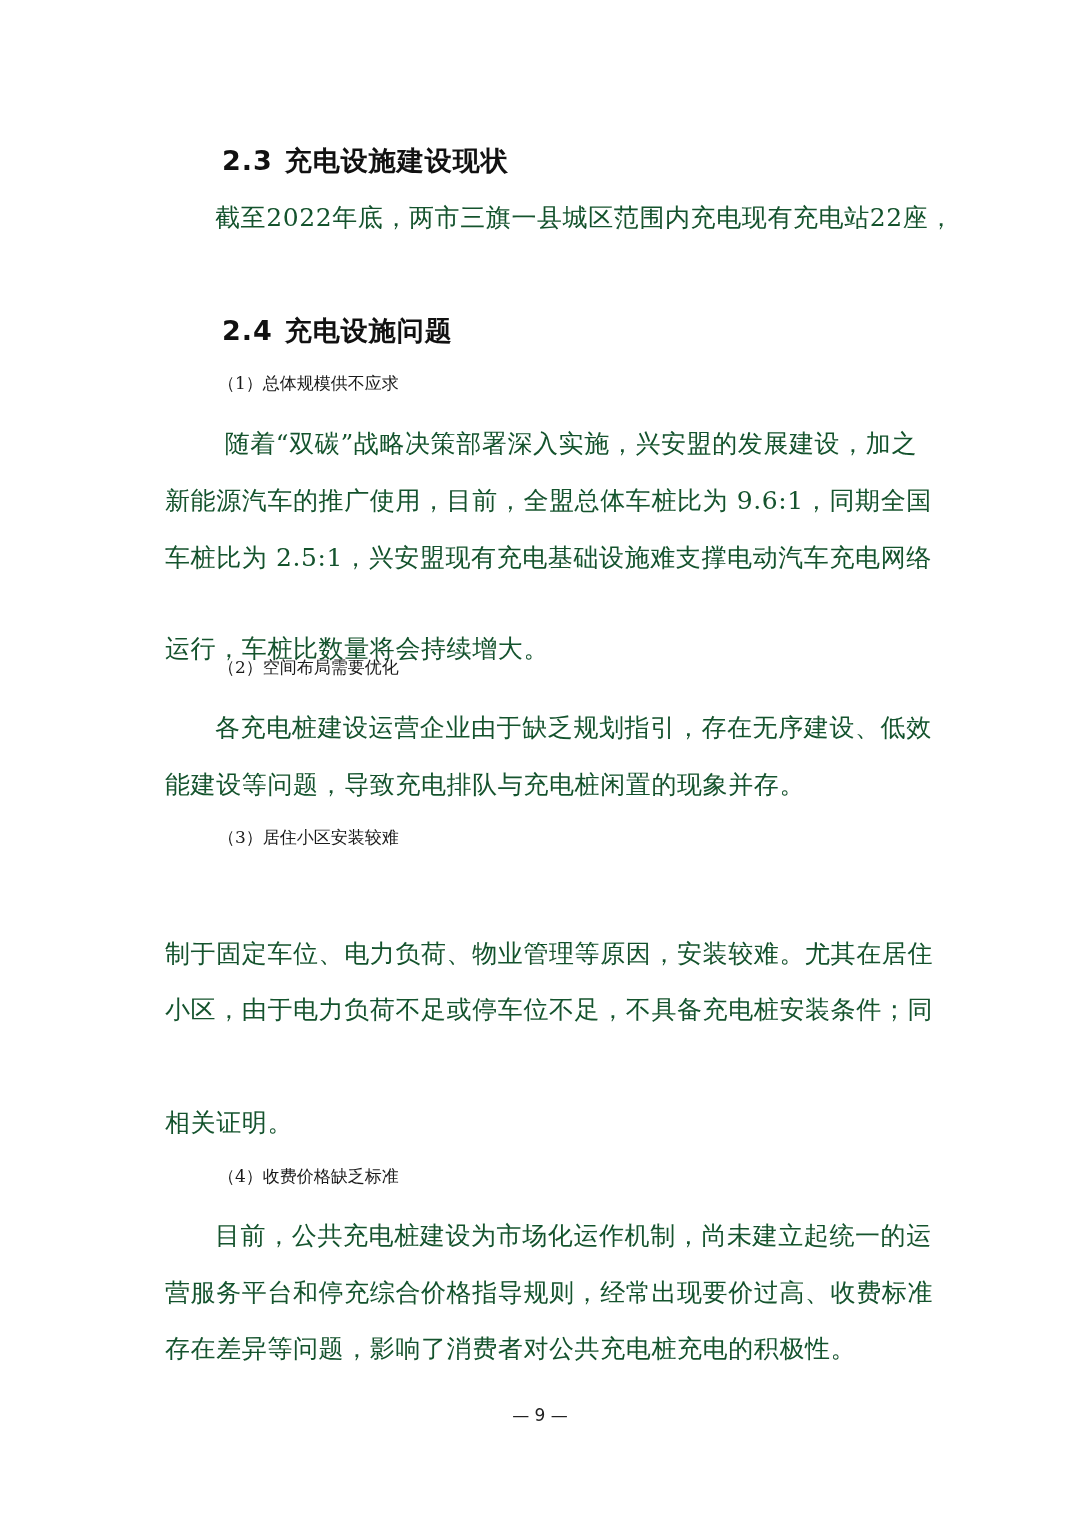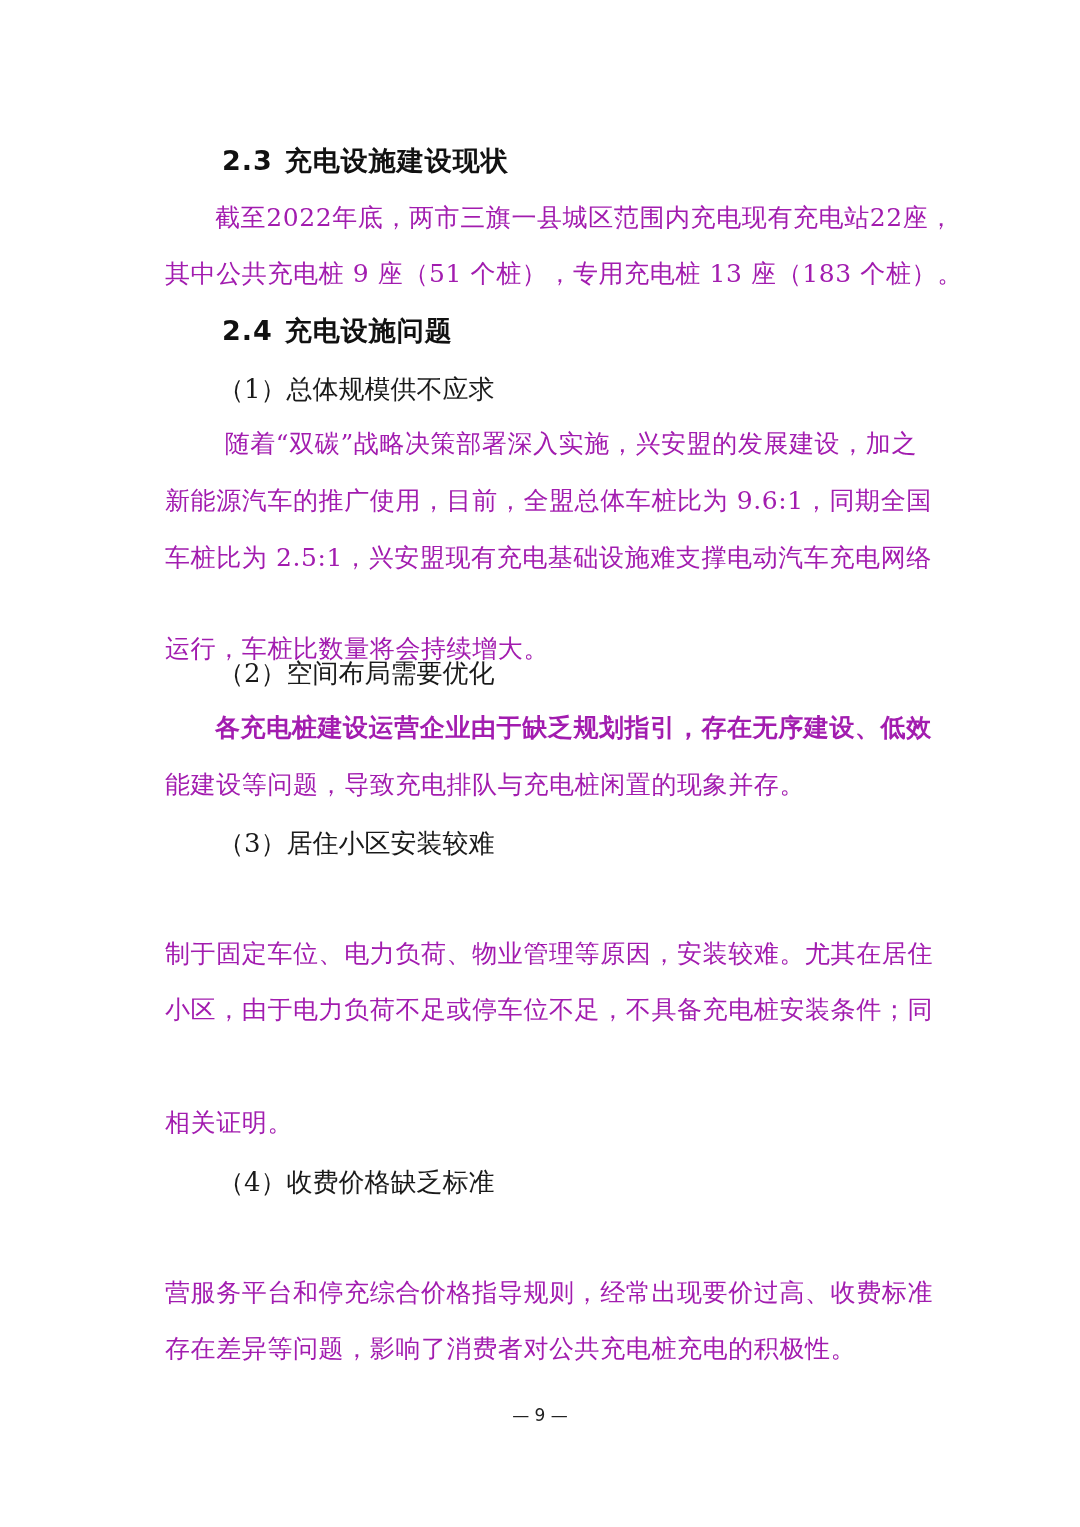"截至2022年底，两市三旗一县城区范围内充电现有充电站22座，" .line { color: #a21caf -> #14532d }
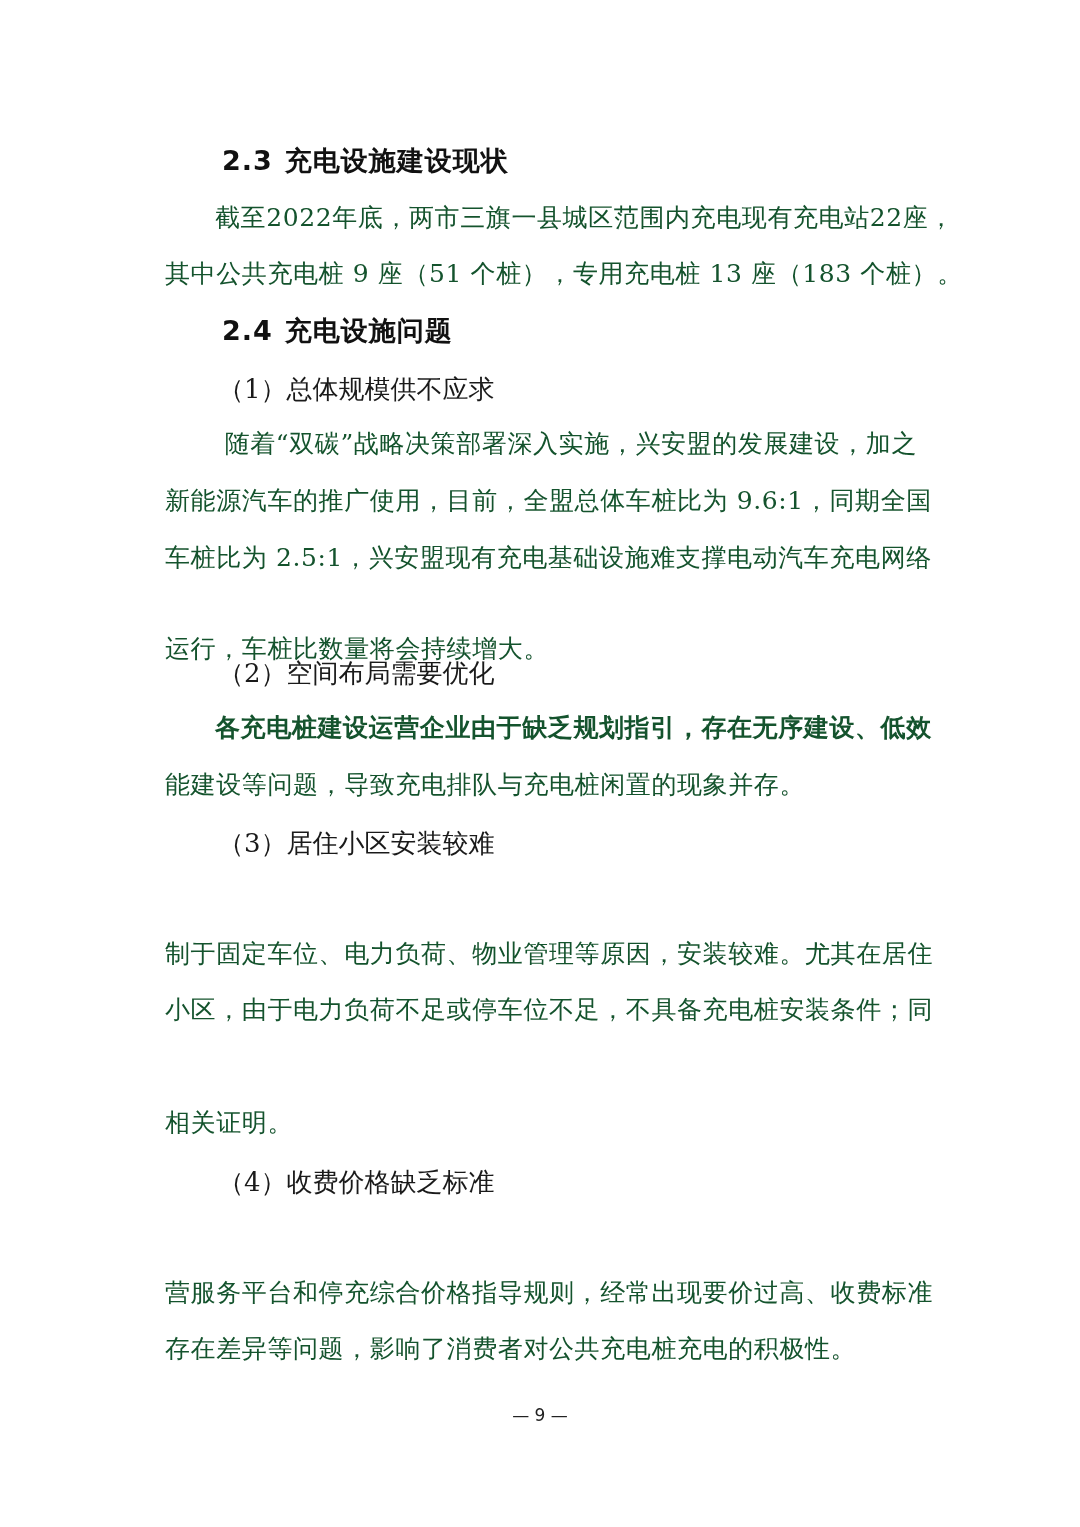"其中公共充电桩 9 座（51 个桩），专用充电桩 13" div.line { html: <div>其中公共充电桩 9 座（51 个桩），专用充电桩 13 座（183 个桩）。</div> -> none }
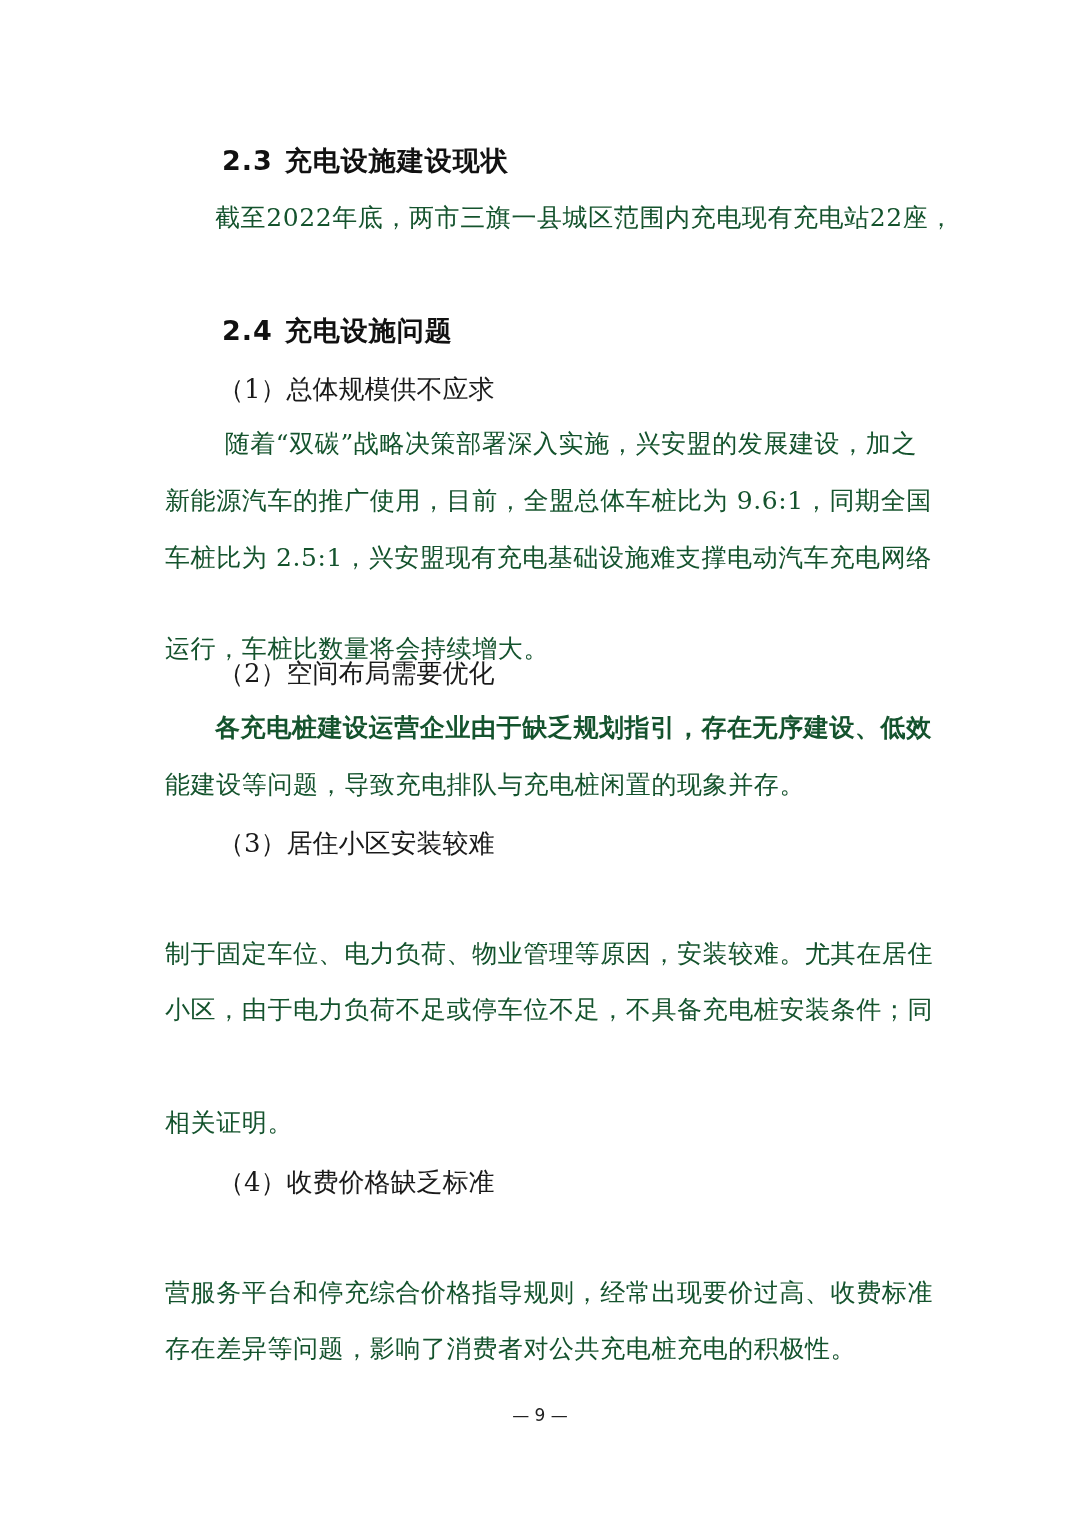"（1）总体规模供不应求" .sub { font-size: 26px -> 17px }
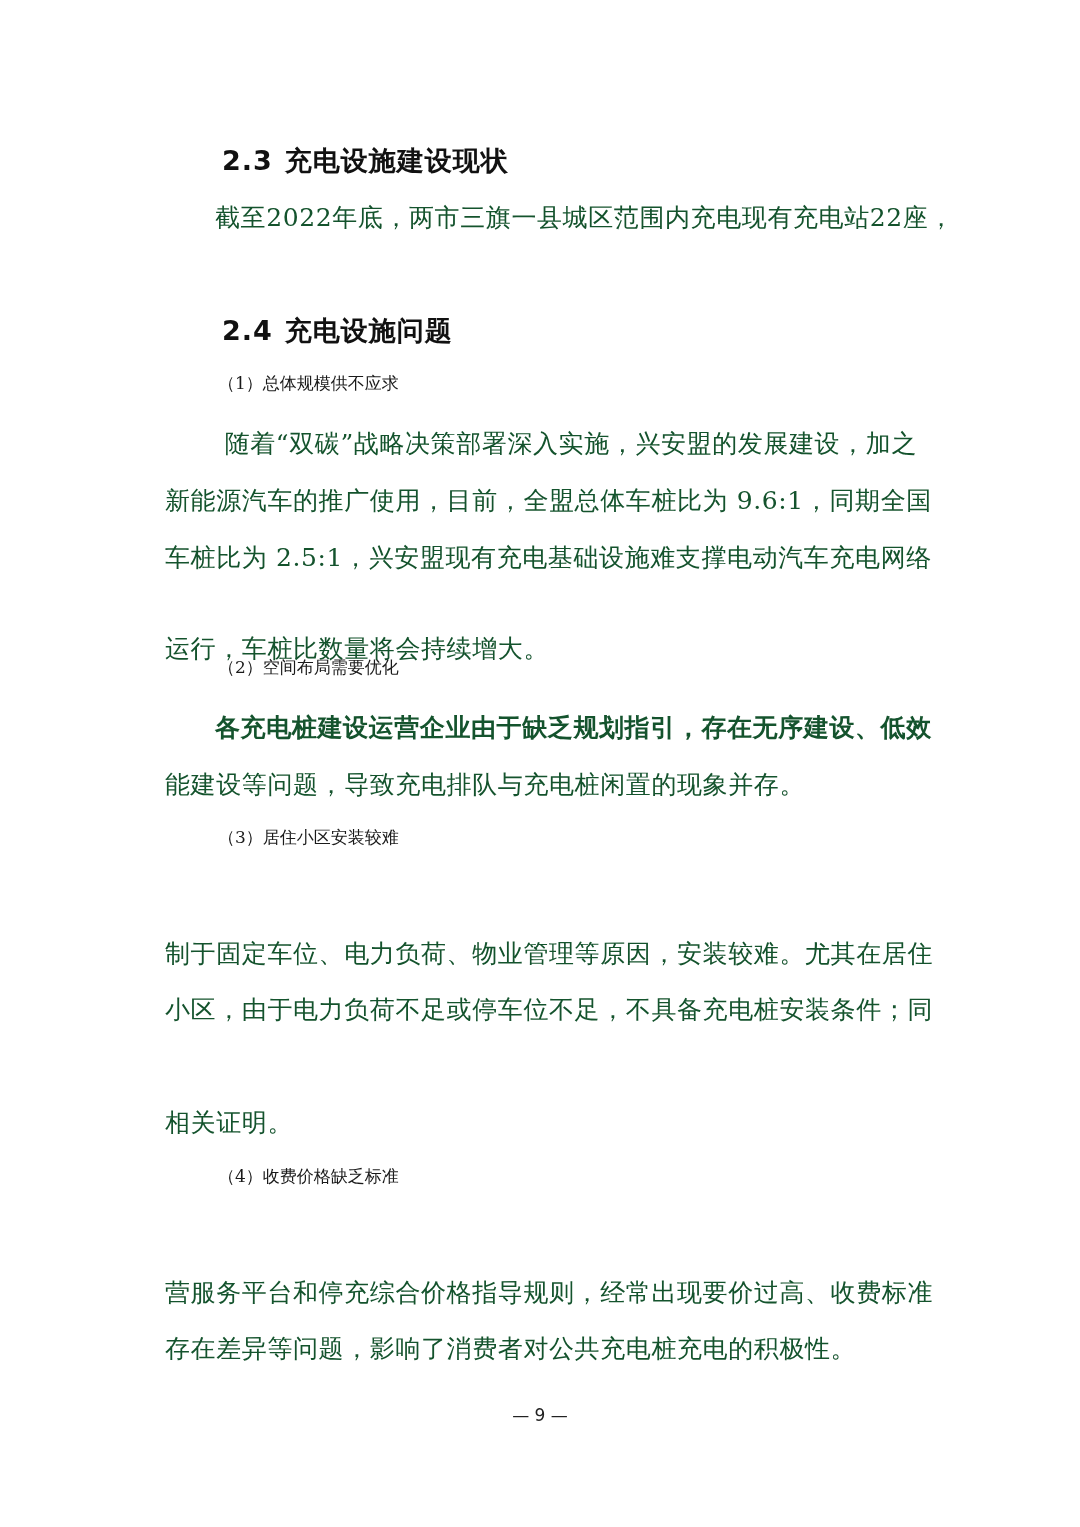"各充电桩建设运营企业由于缺乏规划指引，存在无序建设、低效" div.line { font-weight: bold -> none }
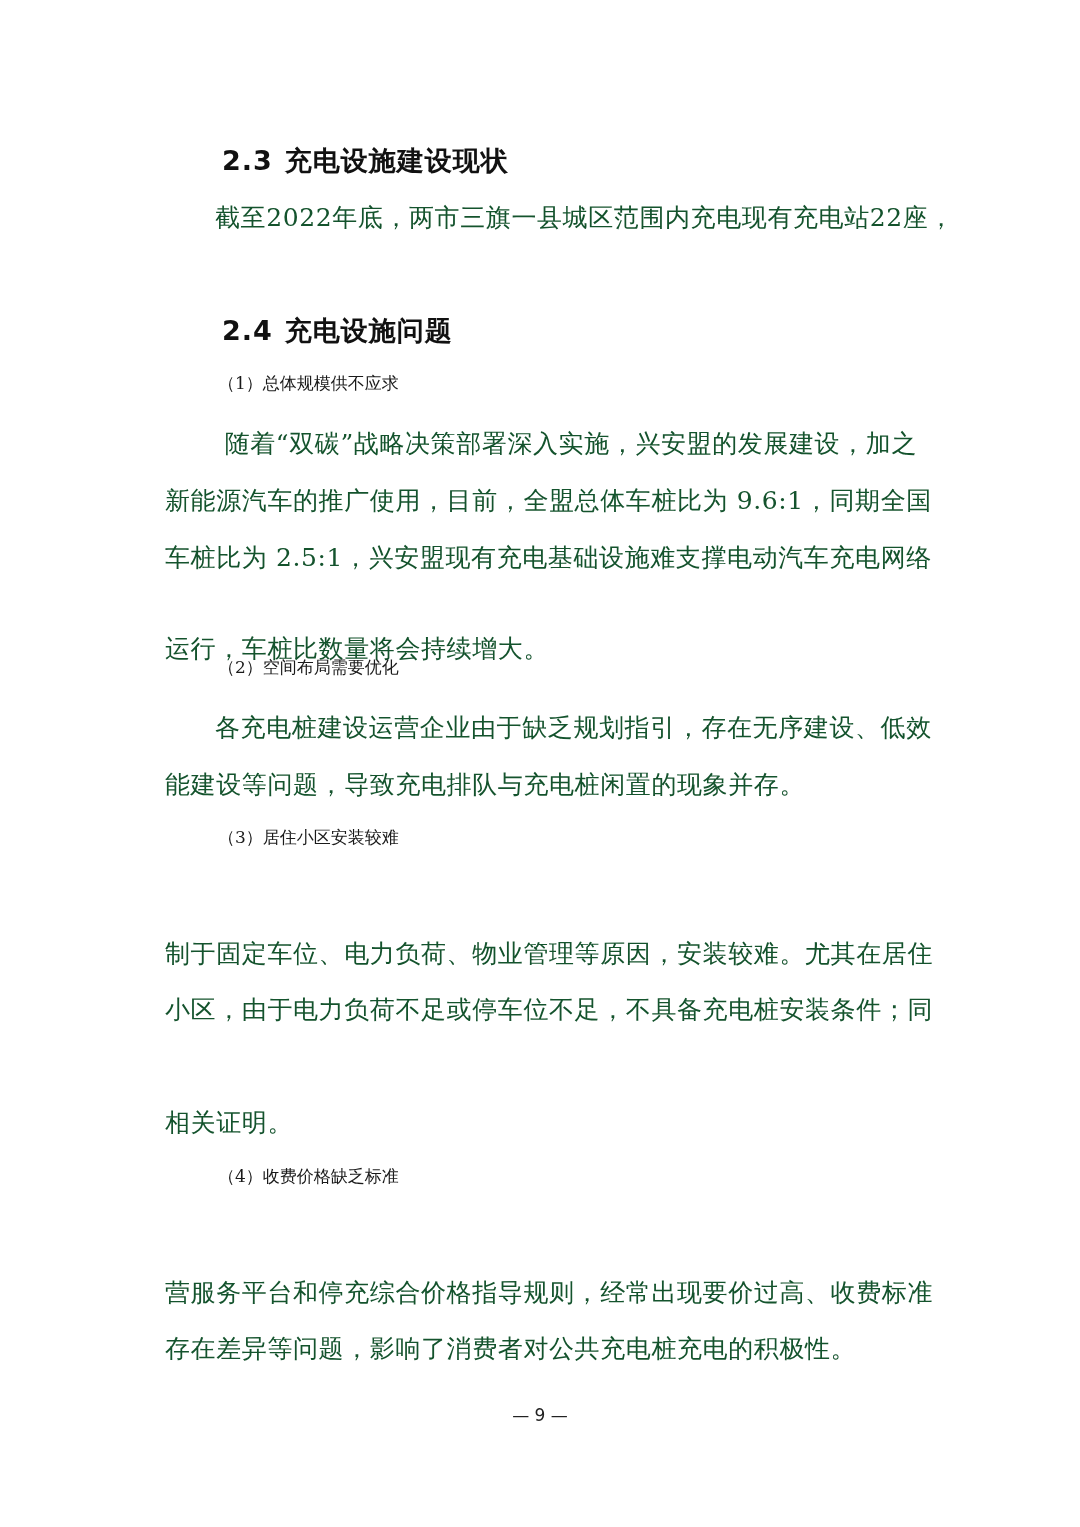"目前，公共充电桩建设为市场化运作机制，尚未建立起统一的运" div.line { html: none -> <div>目前，公共充电桩建设为市场化运作机制，尚未建立起统一的运</div> }
